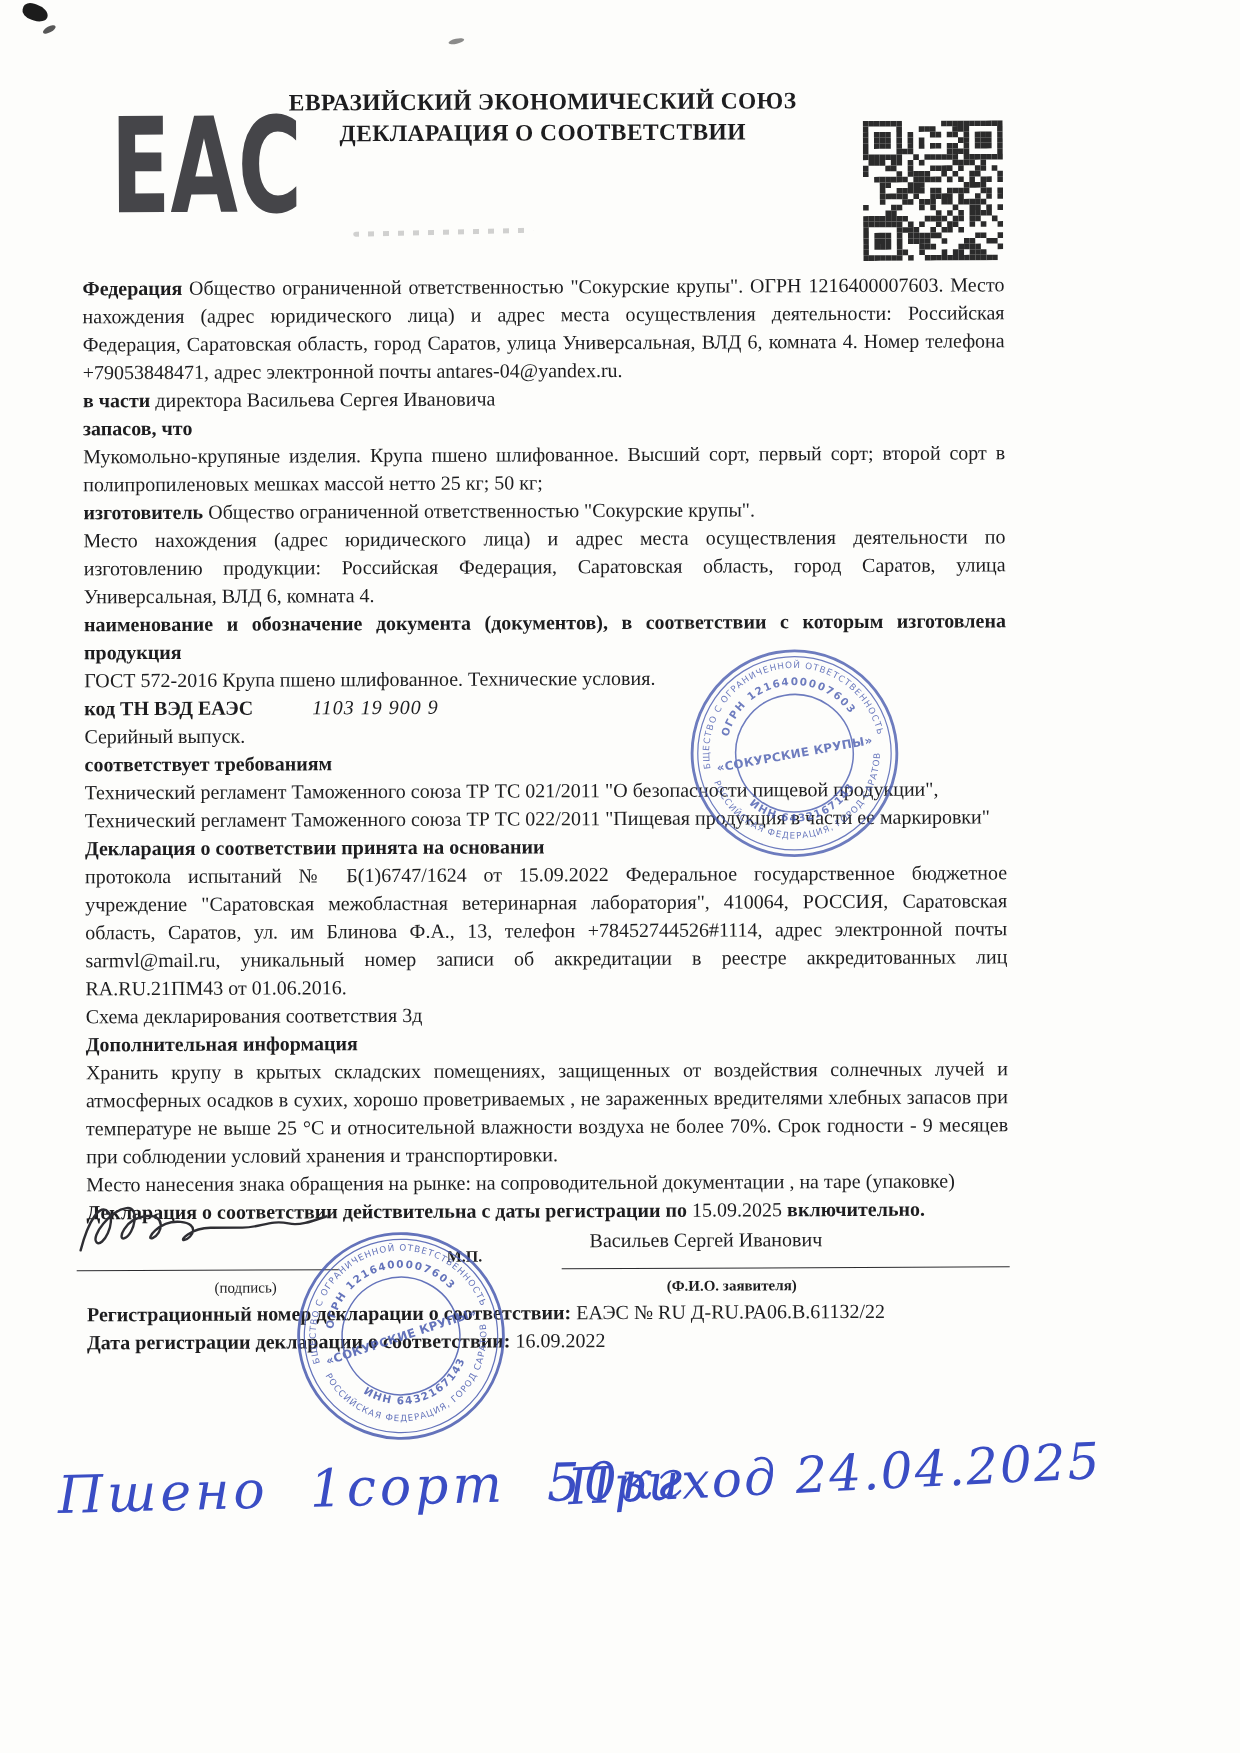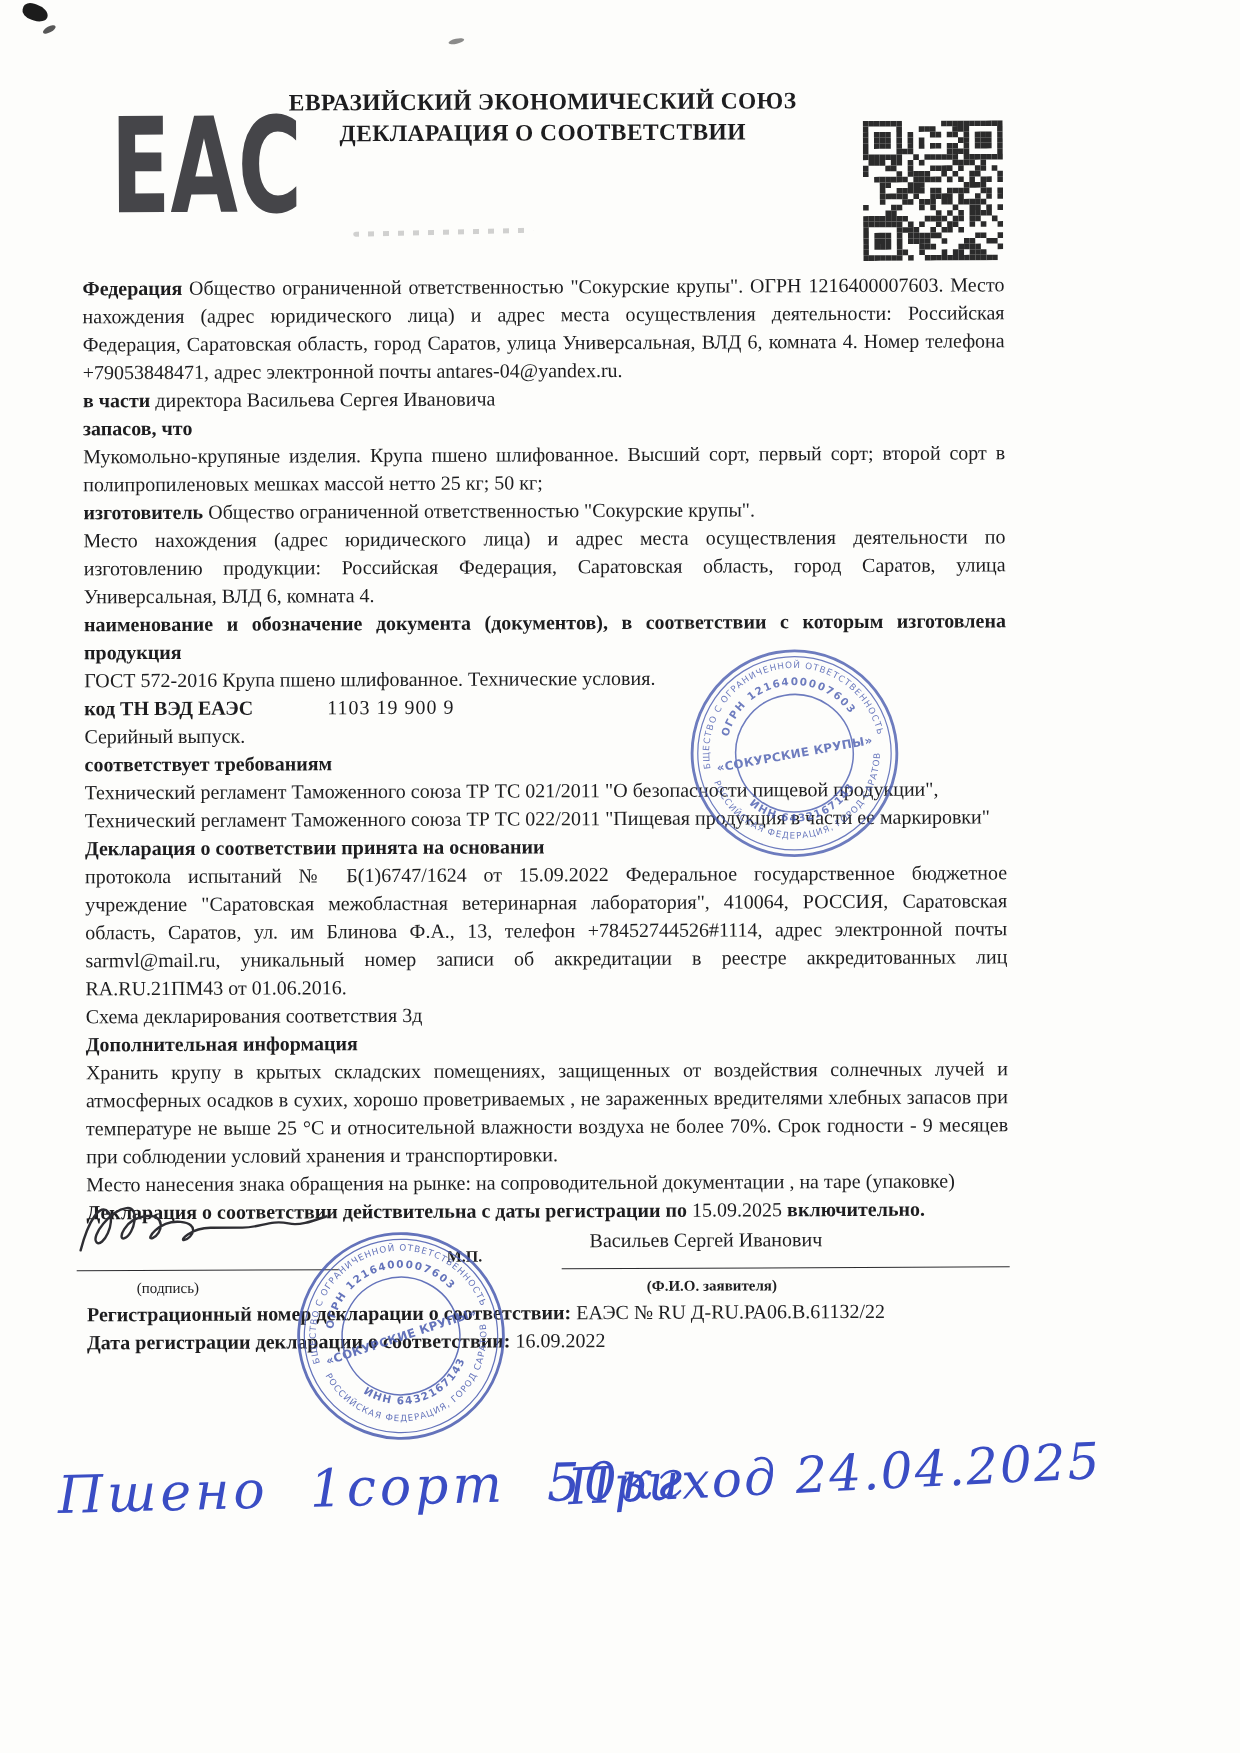"1103 19 900 9" .tnved-code { font-style: none -> italic; margin-left: 74px -> 59px }
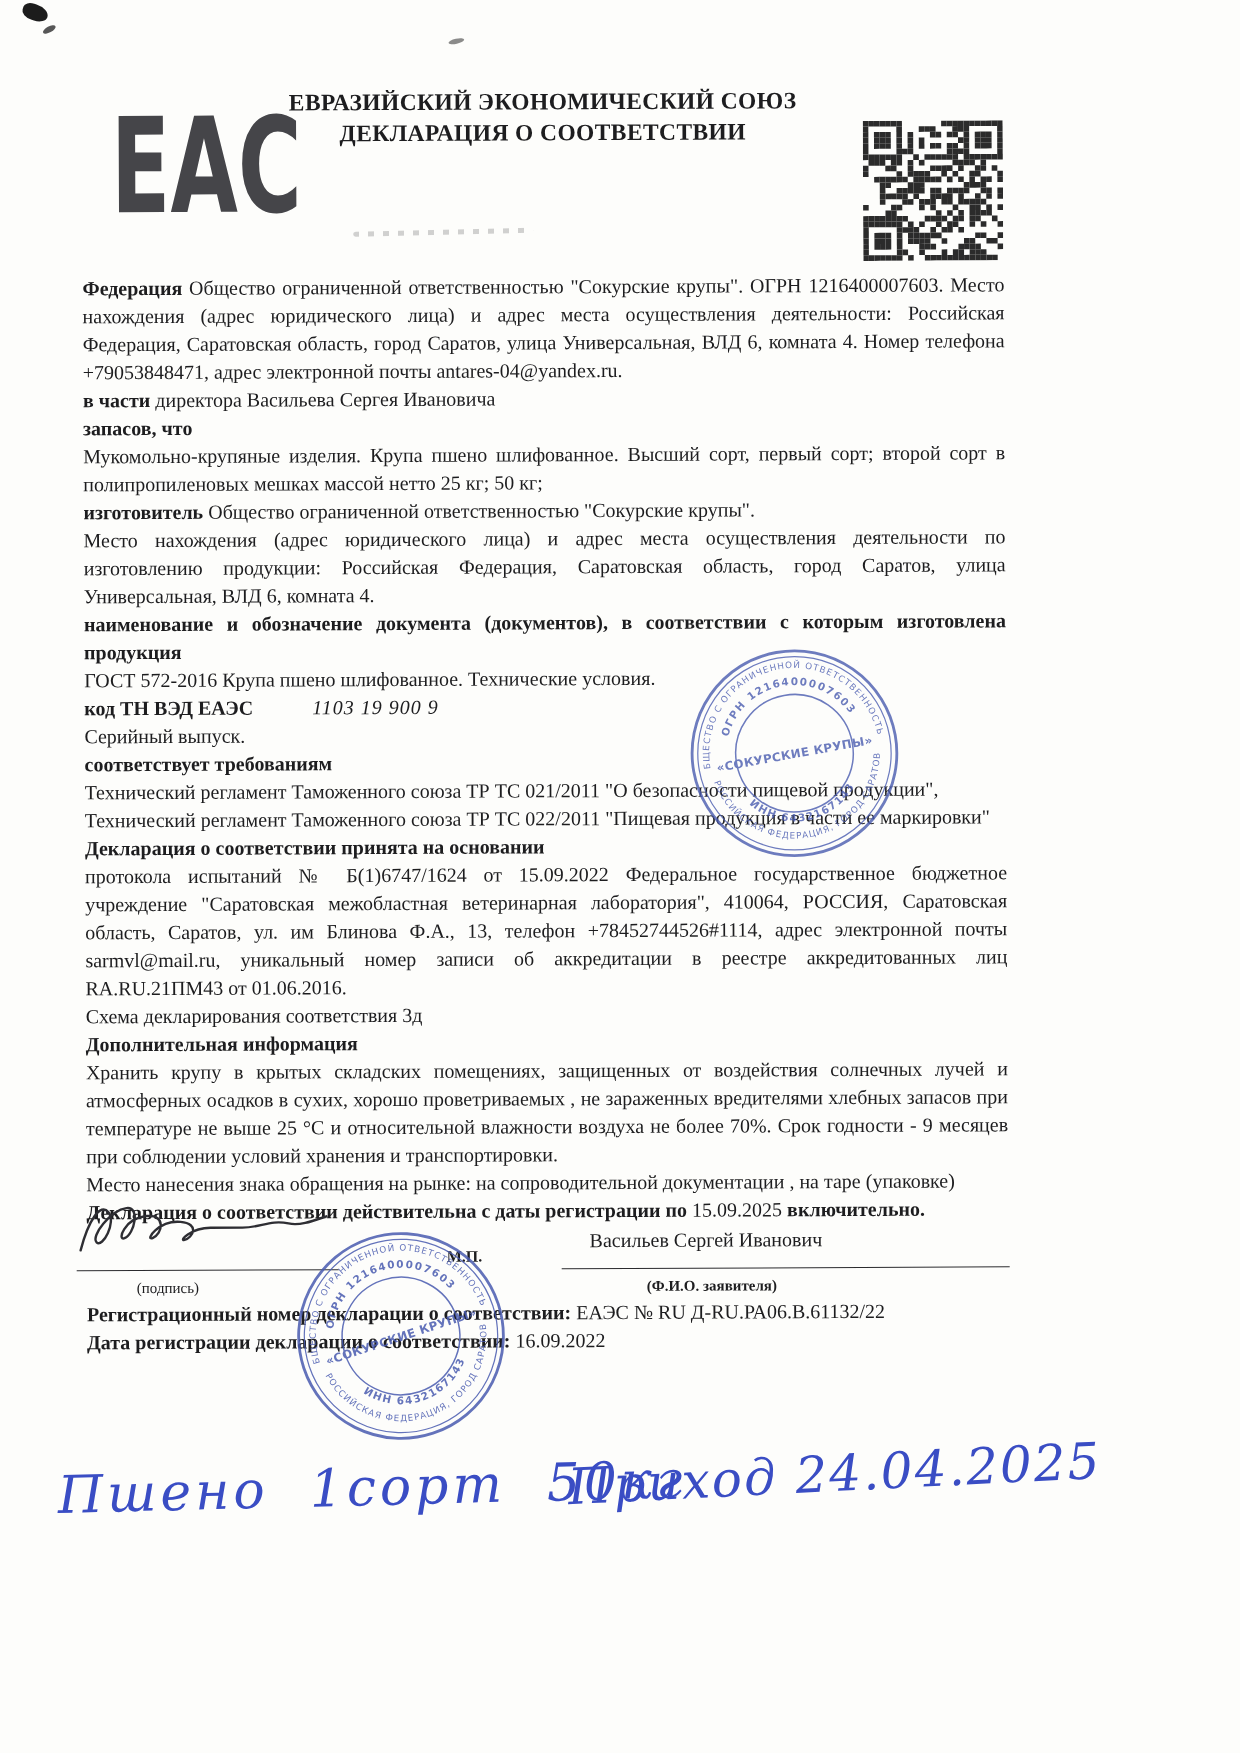"(подпись)" .small-label { text-align: left -> right }
